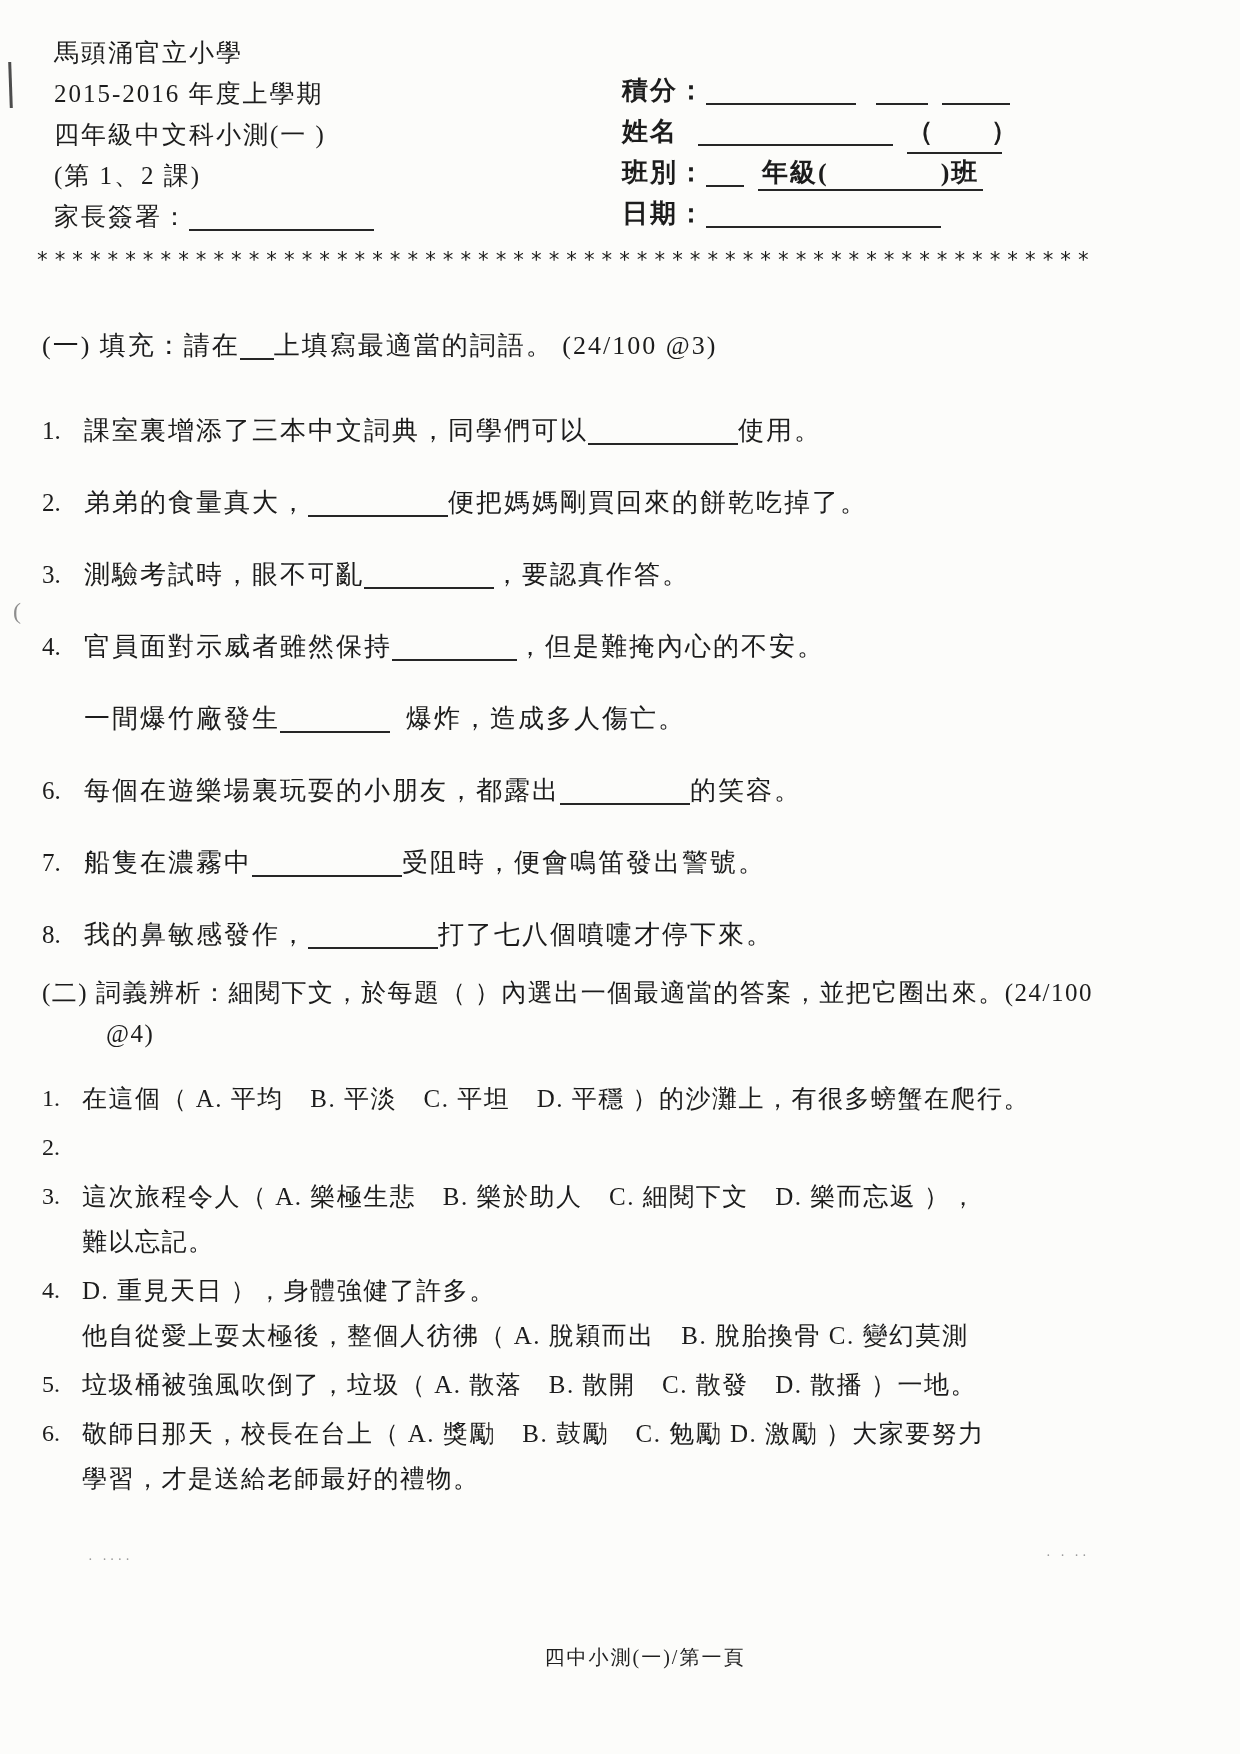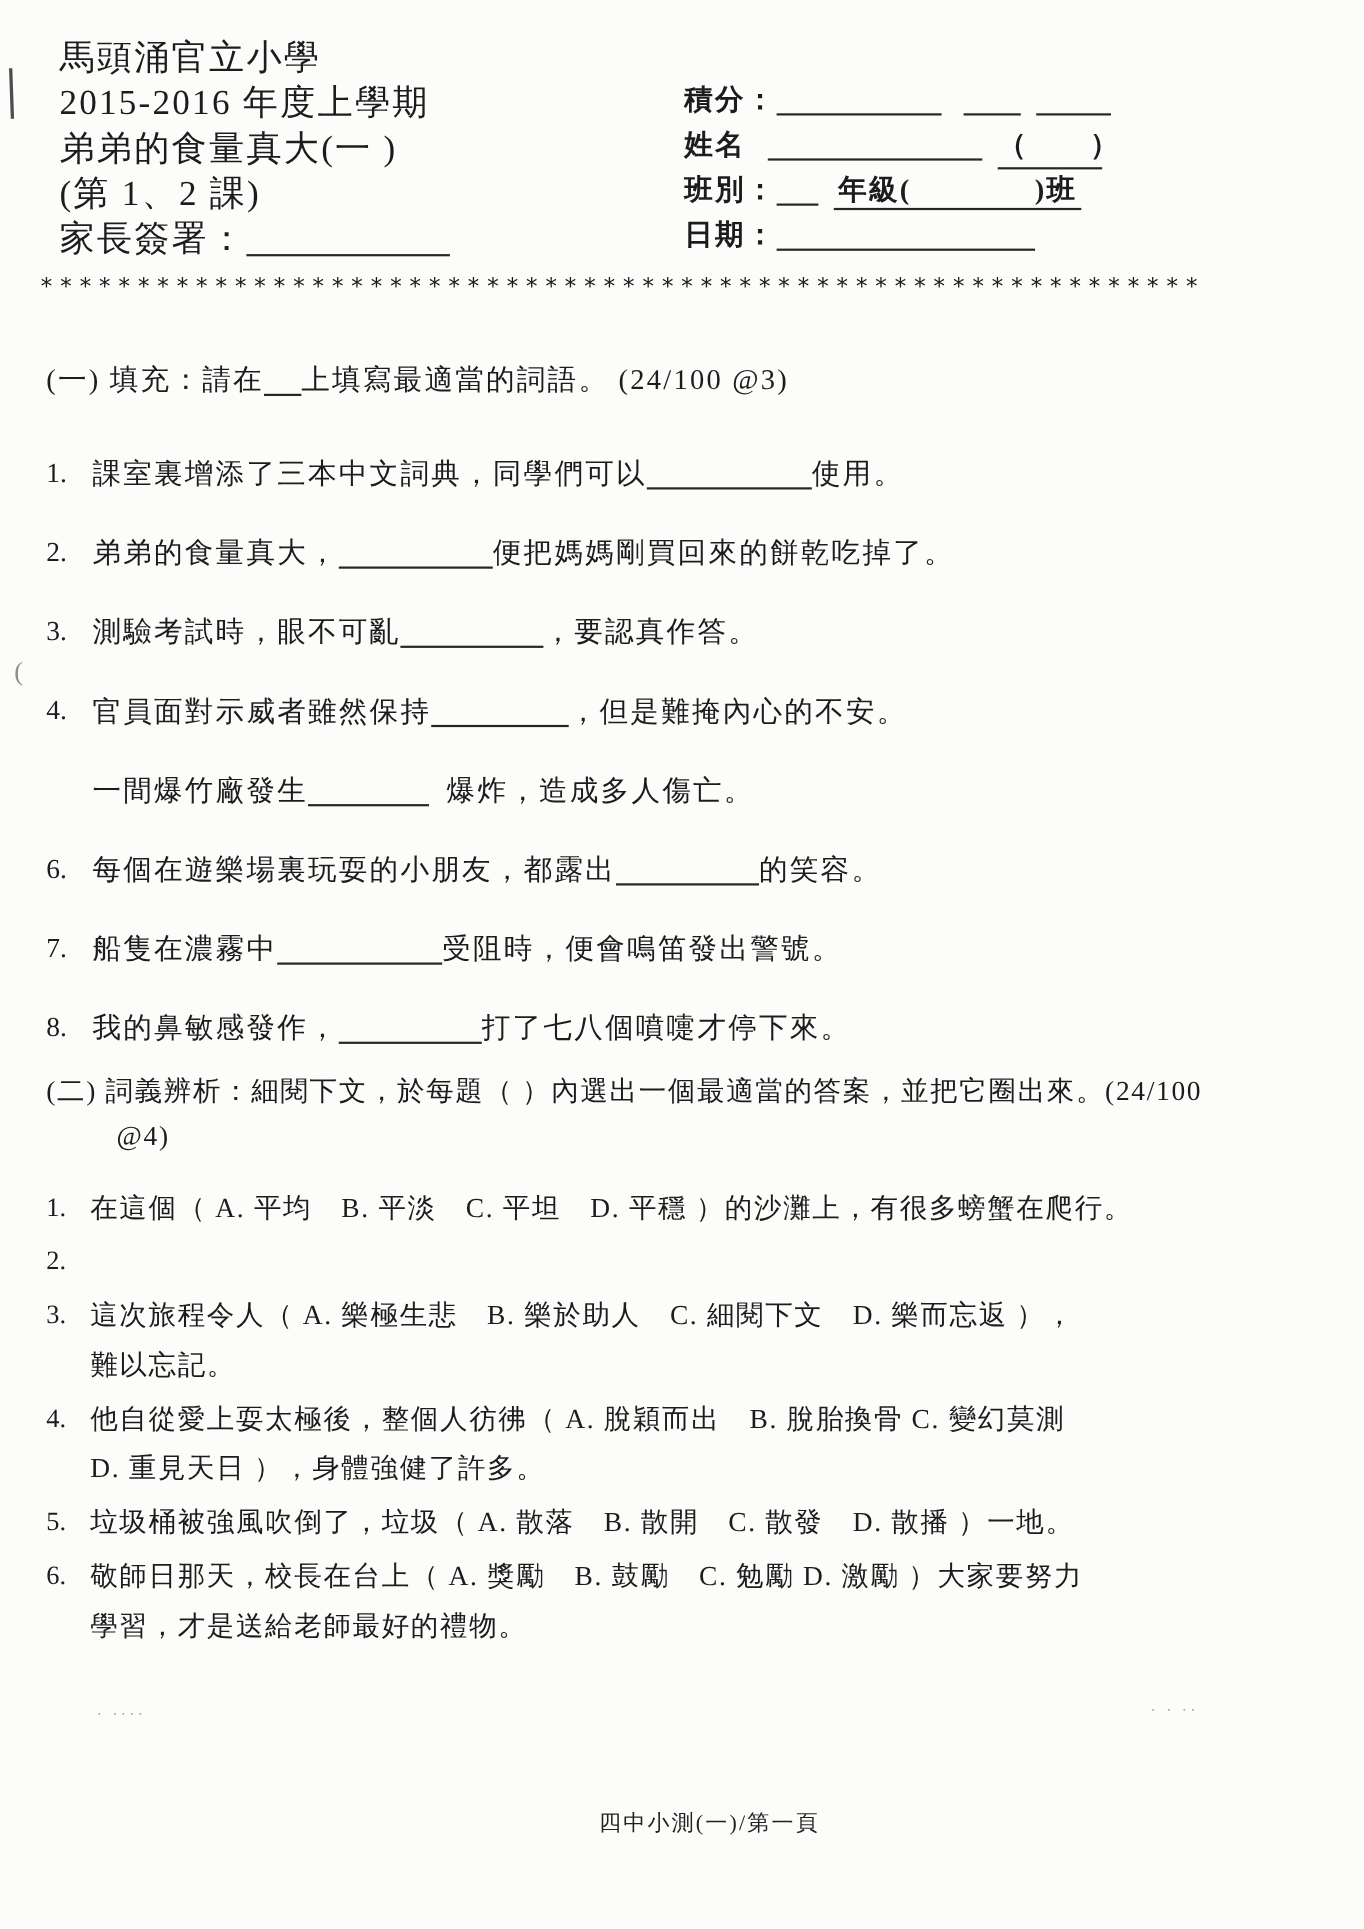"馬頭涌官立小學" .header-left { font-size: 32px -> 25px }
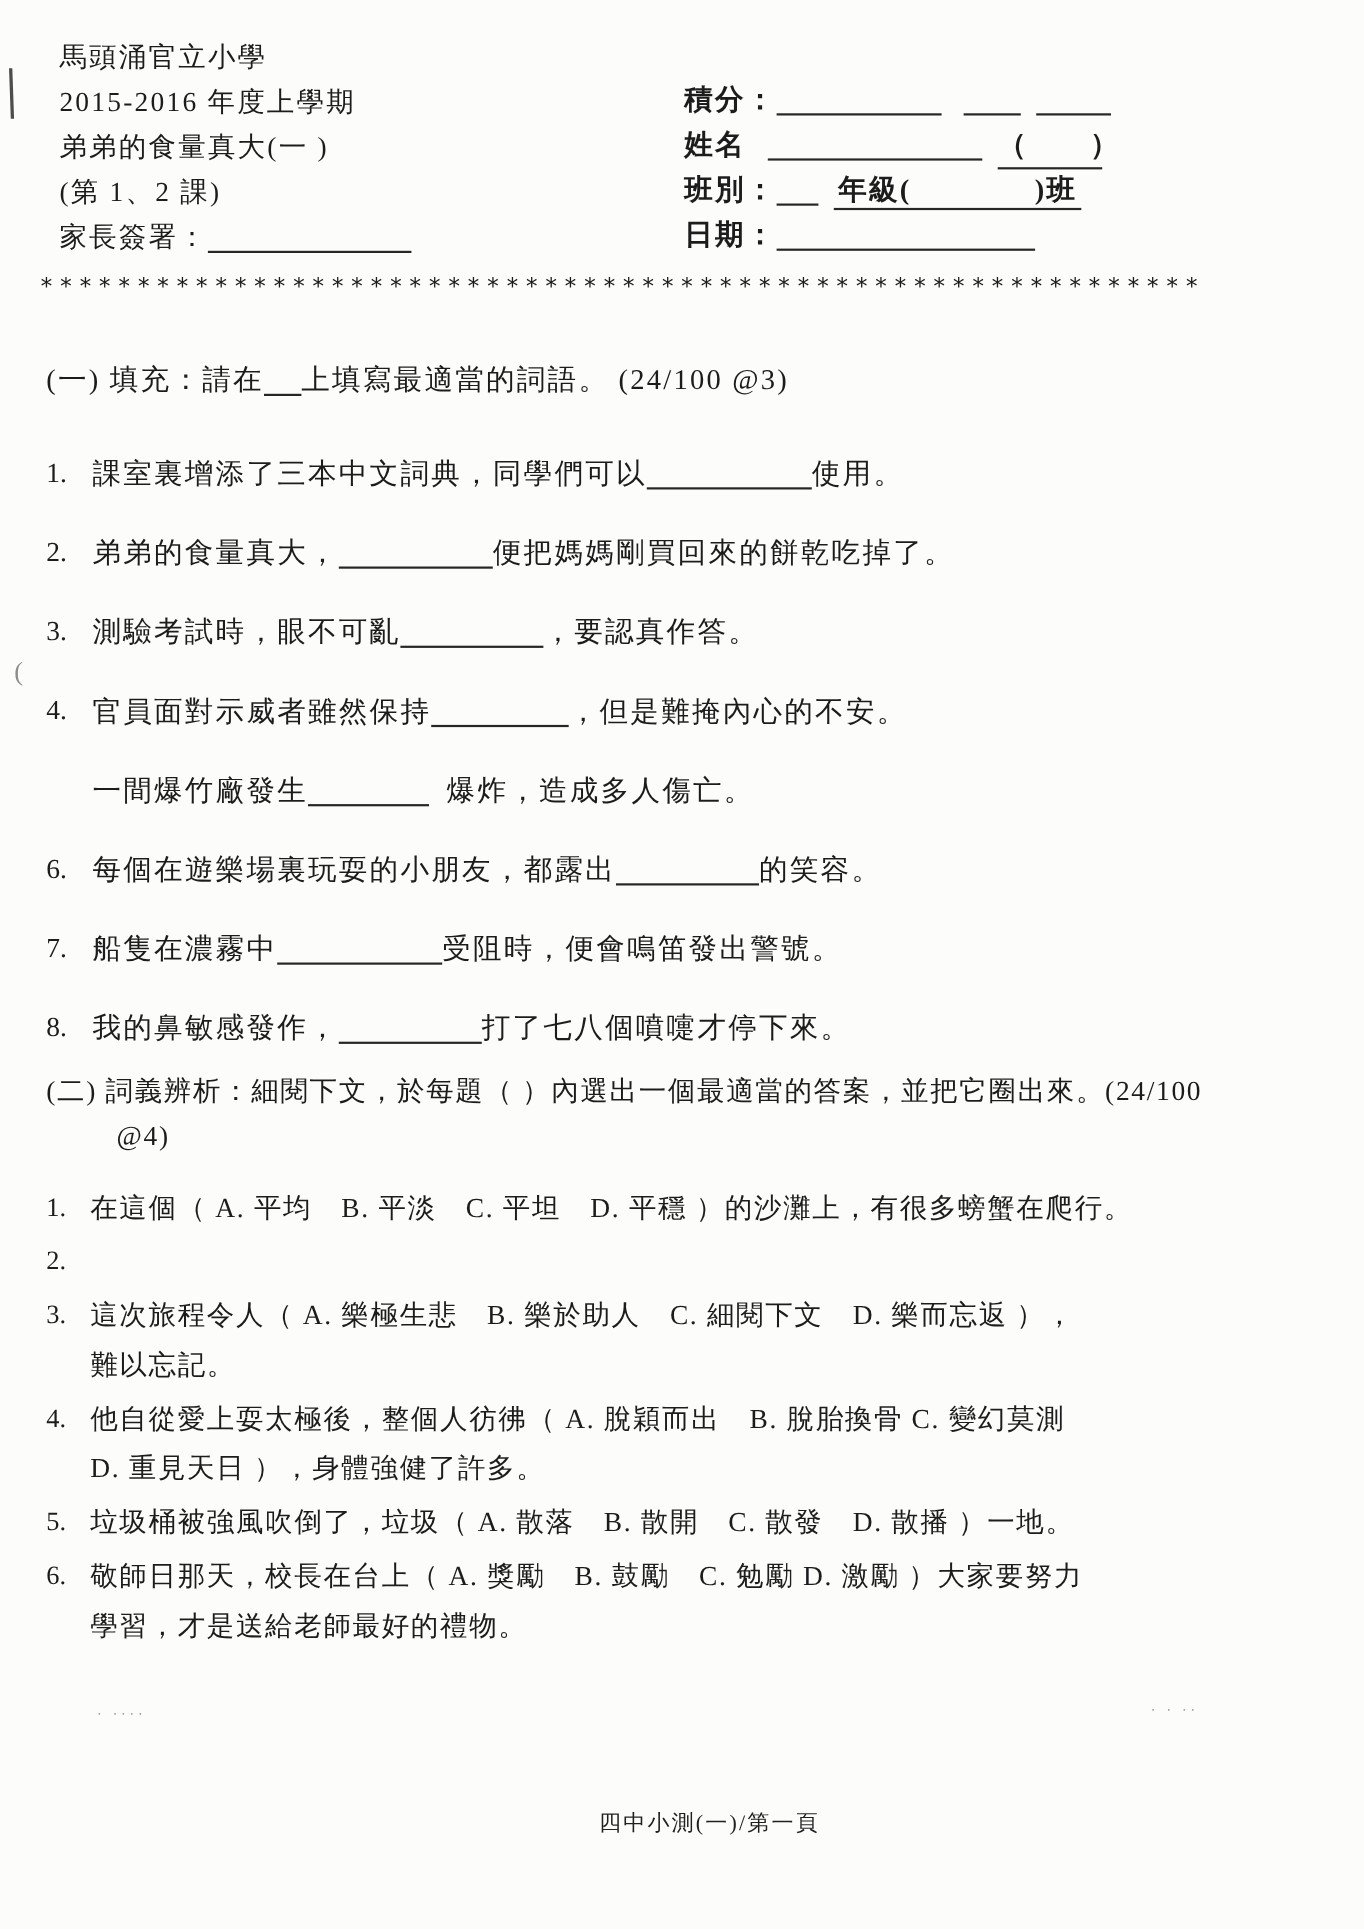"弟弟的食量真大(一 )" div.line { text: 弟弟的食量真大 -> 四年級中文科小測 }
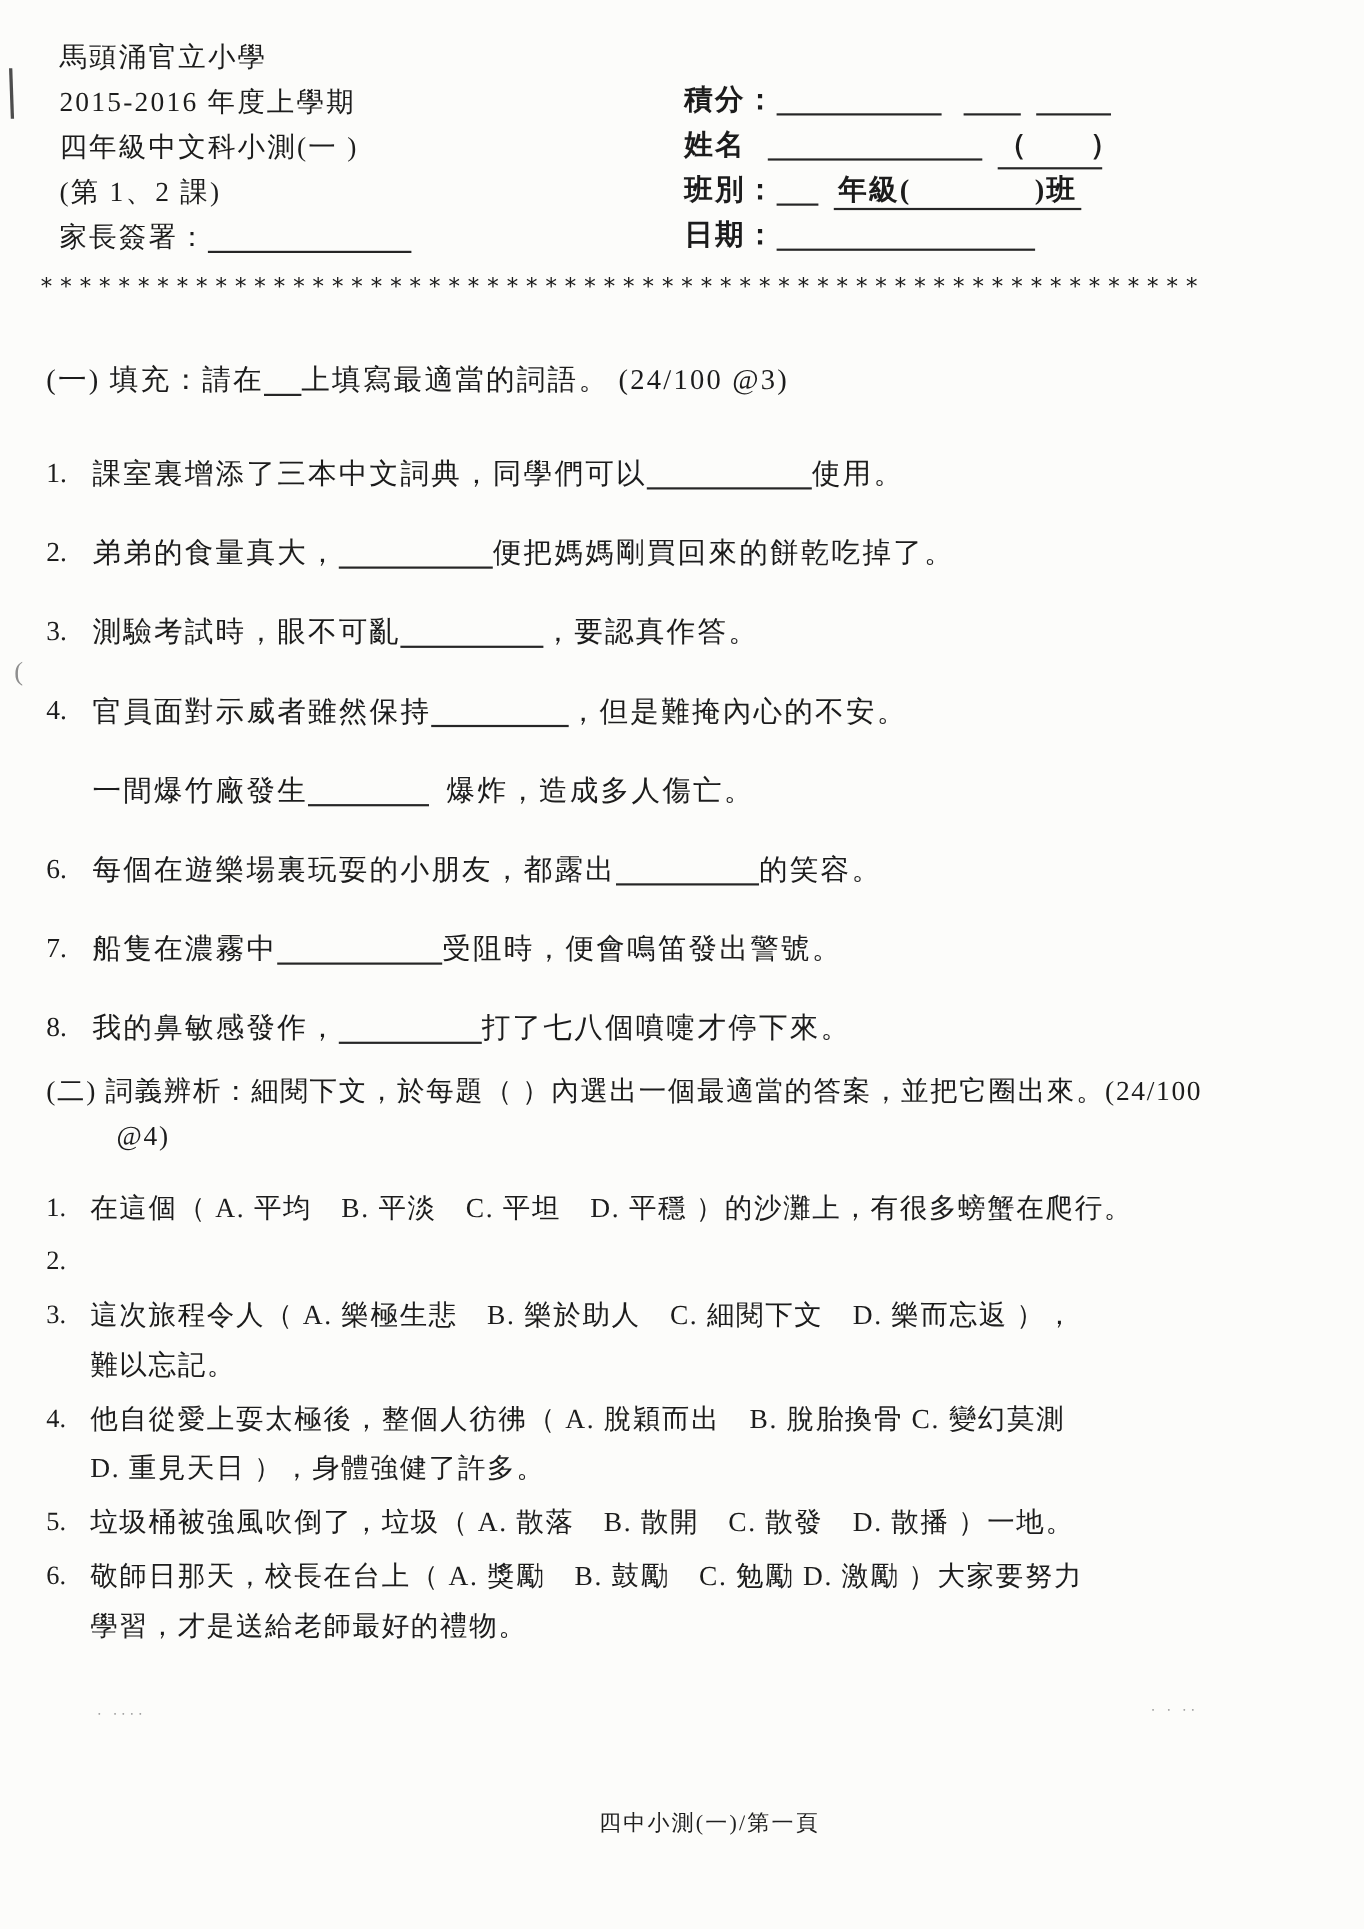"他自從愛上耍太極後，整個人彷彿（ A. 脫穎而出 B. 脫胎換骨" span.qline { order: before "D. 重見天日 ），身體強健了許多。" -> after "D. 重見天日 ），身體強健了許多。" }
